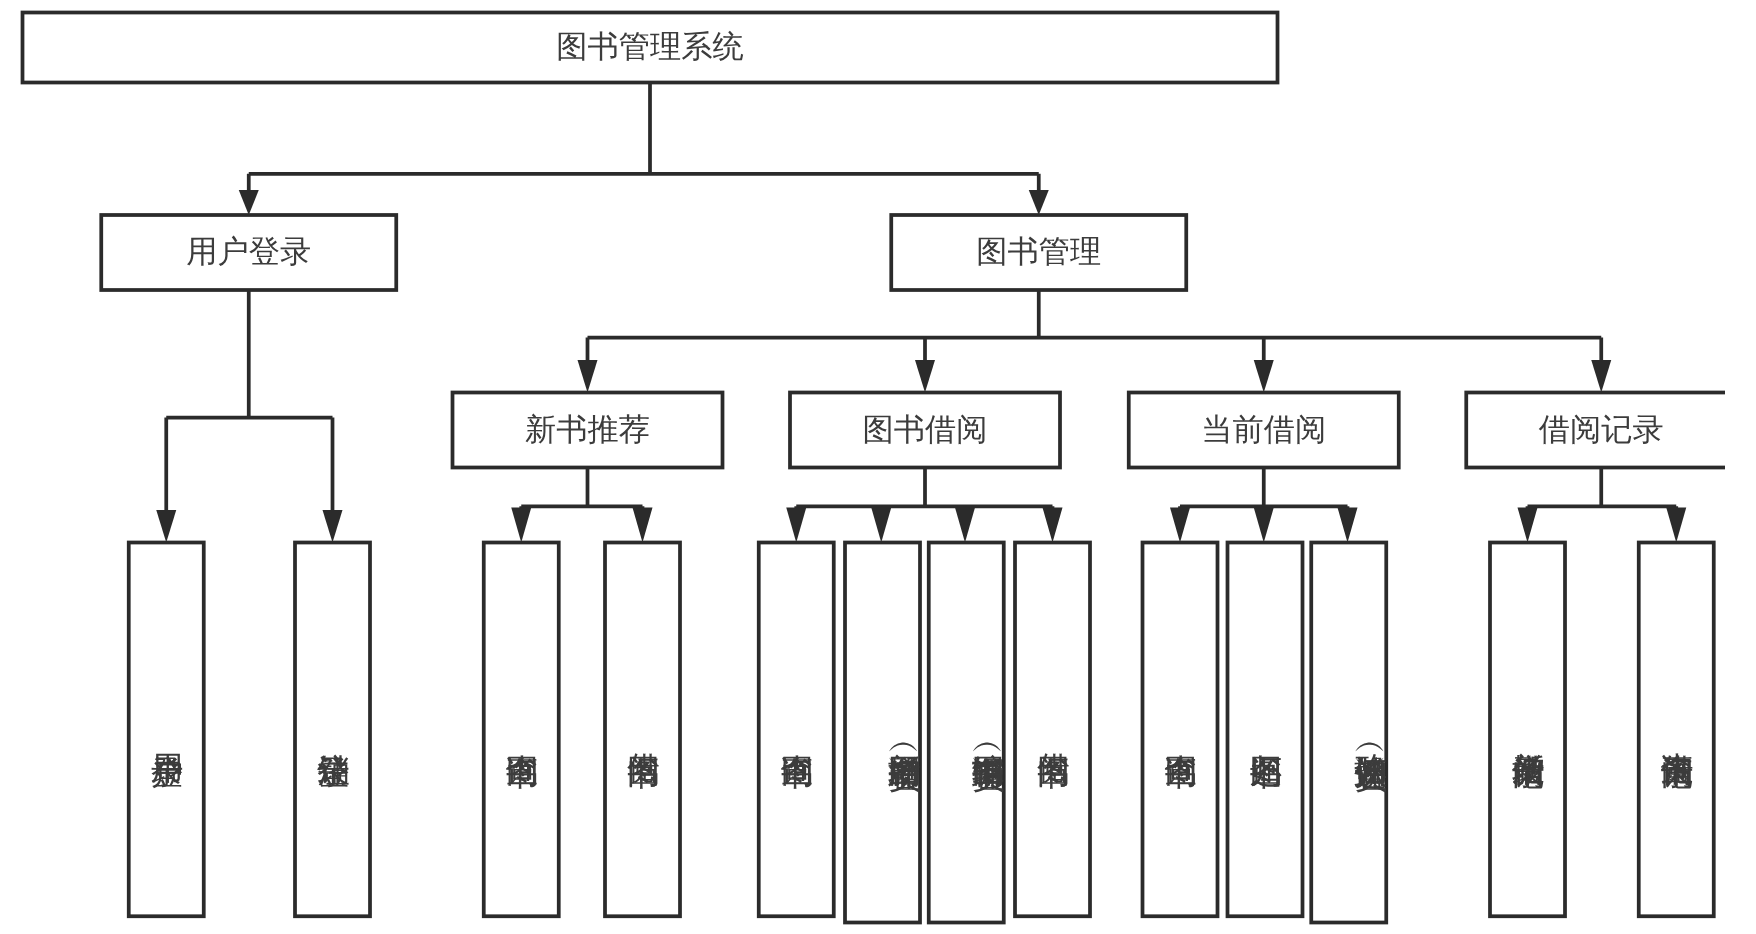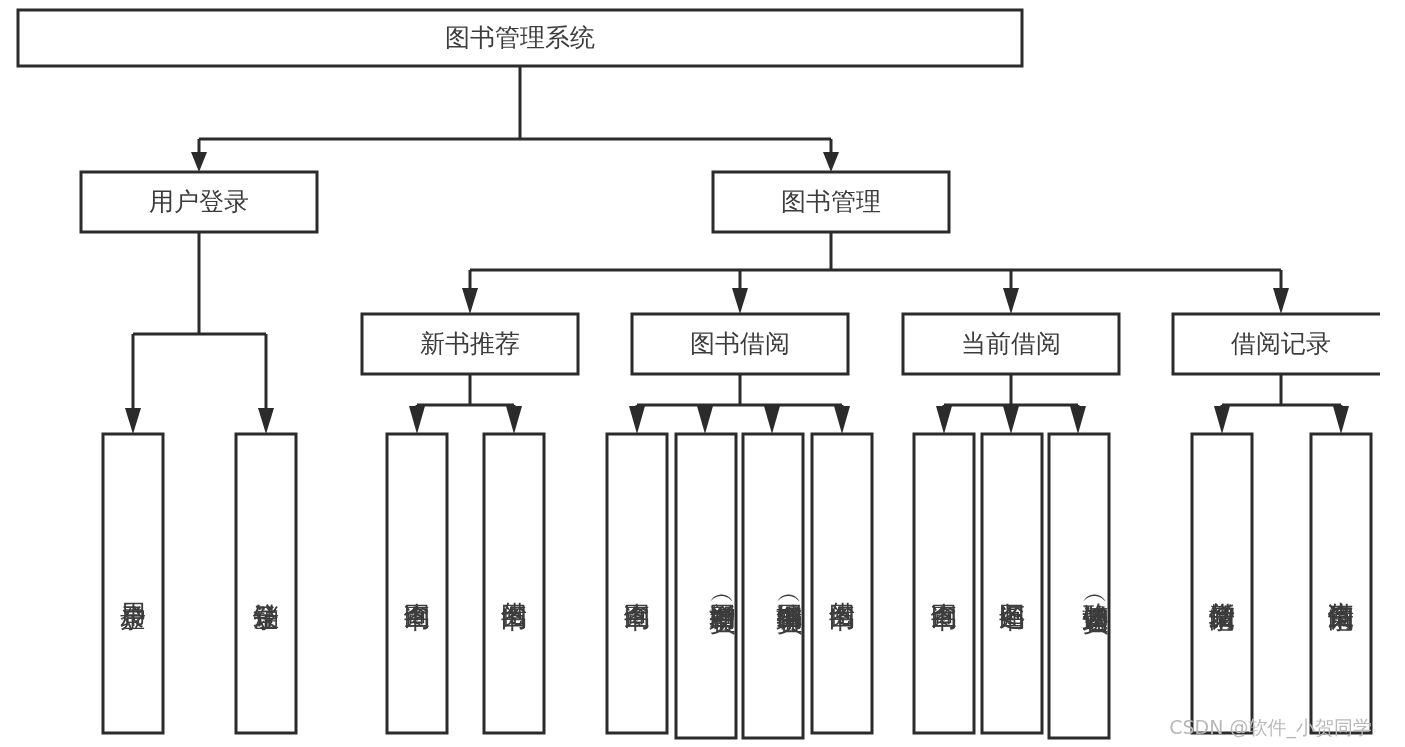"CSDN @软件_小贺同学" div.watermark { html: <div>CSDN @软件_小贺同学</div> -> none }
